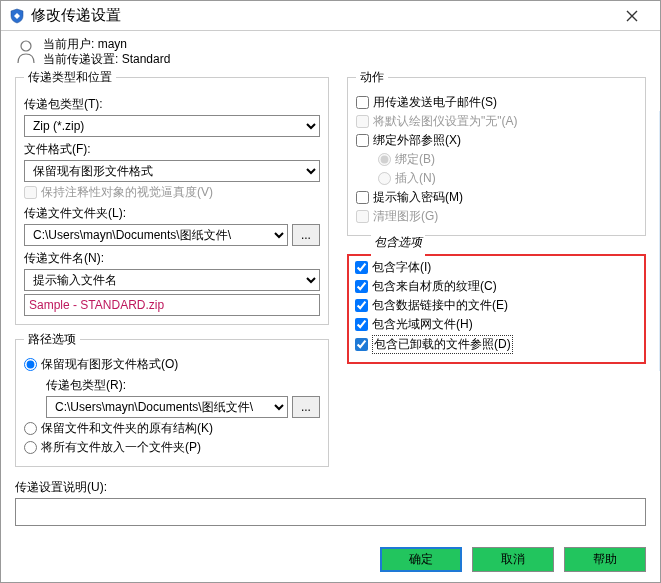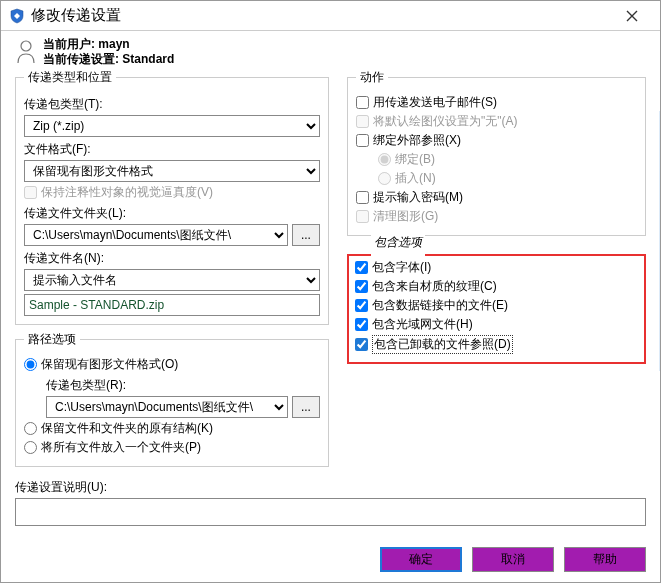"当前用户: mayn" .user-text { font-weight: bold -> none }
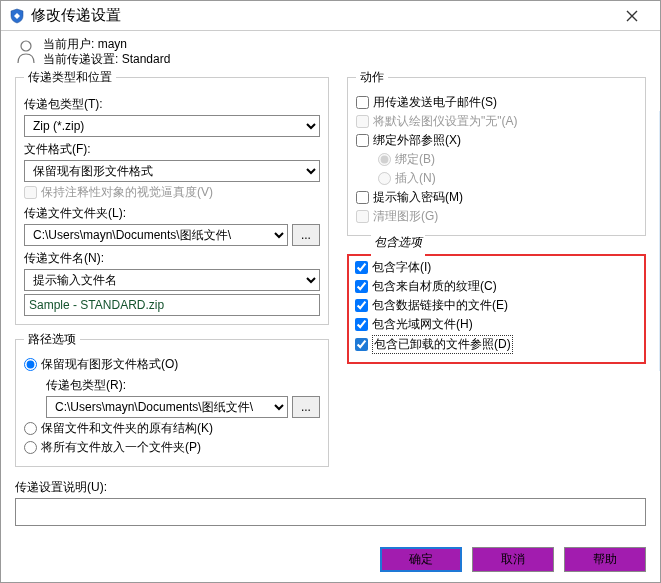"Sample - STANDARD.zip" .readonly { color: #14532d -> #be185d }
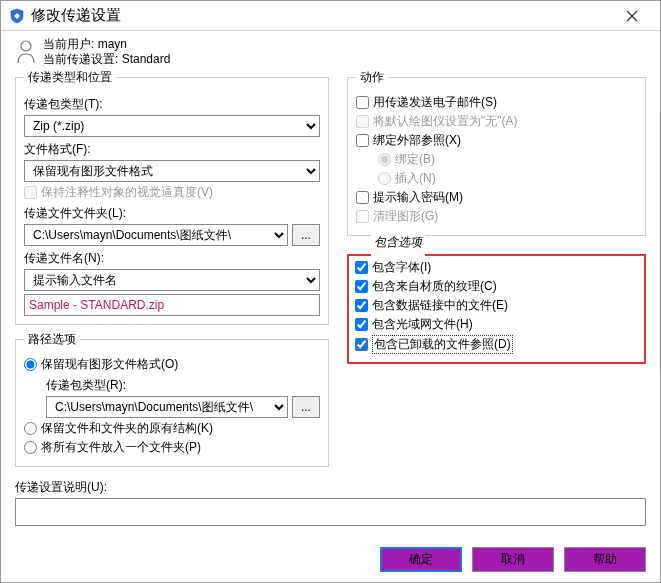"确定" .btn { background: #a21caf -> #22c55e }
